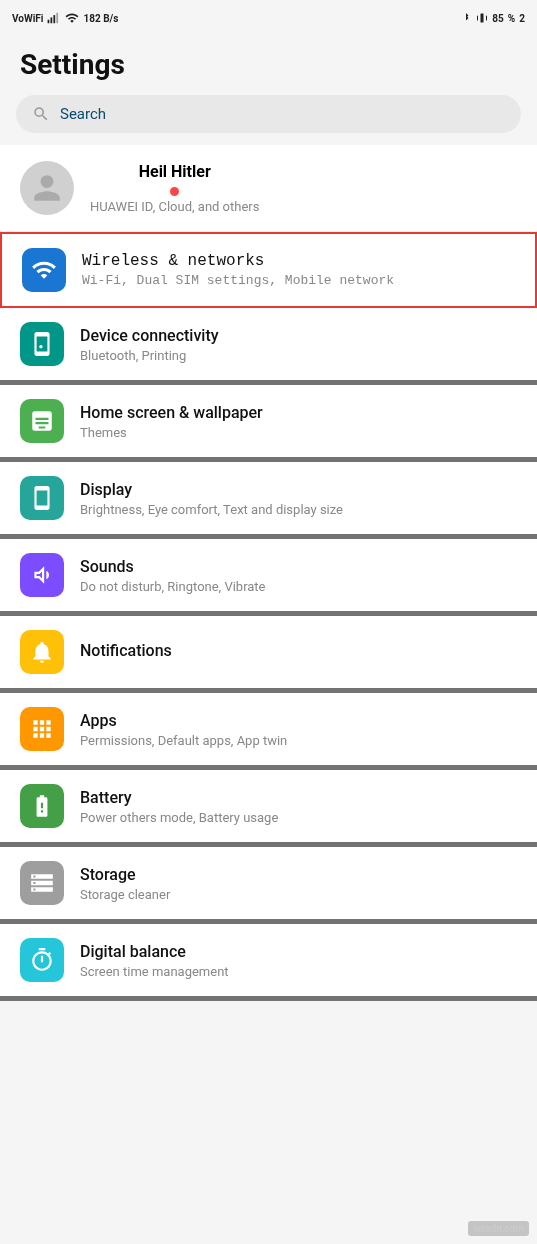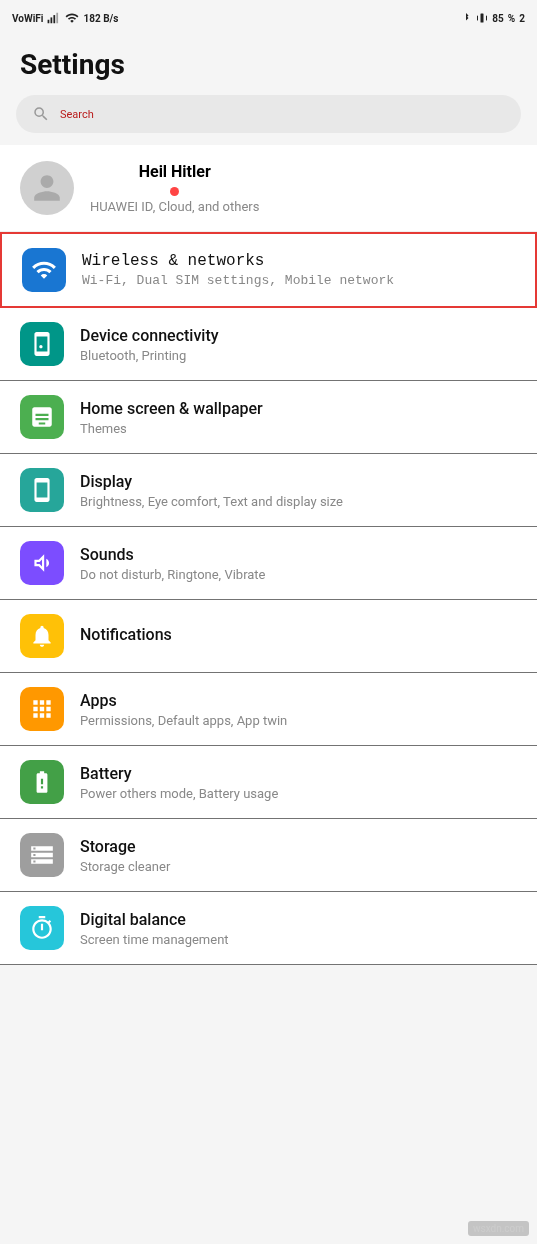"Search" .search-placeholder { color: #b91c1c -> #0c4a6e; font-size: 11px -> 15px }
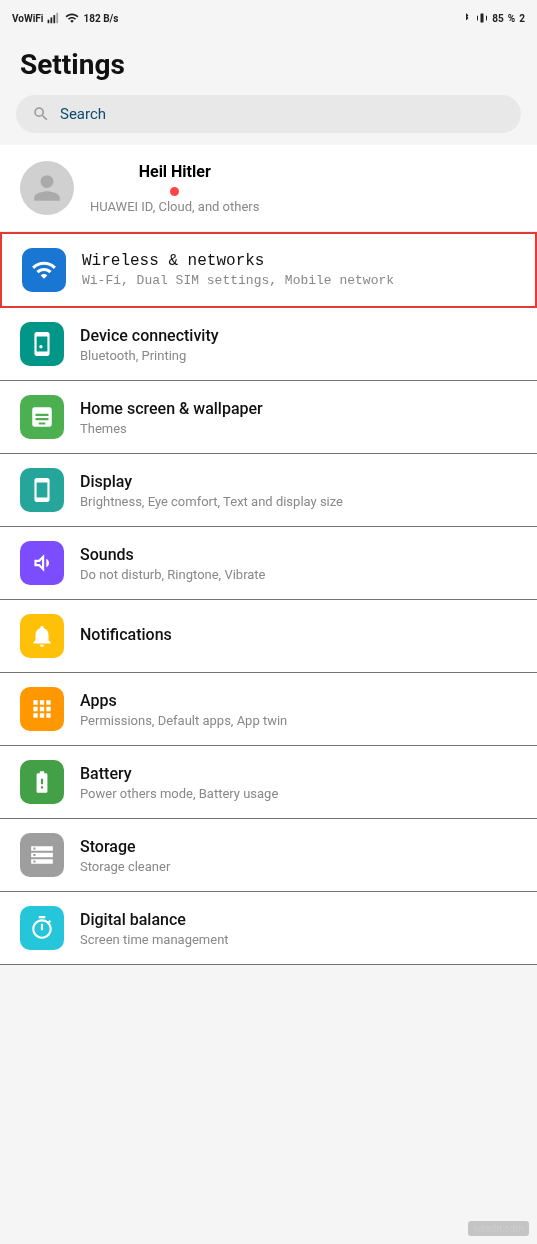"Device connectivity" .settings-item { border-bottom: 1px solid #737373 -> 5px solid #737373 }
